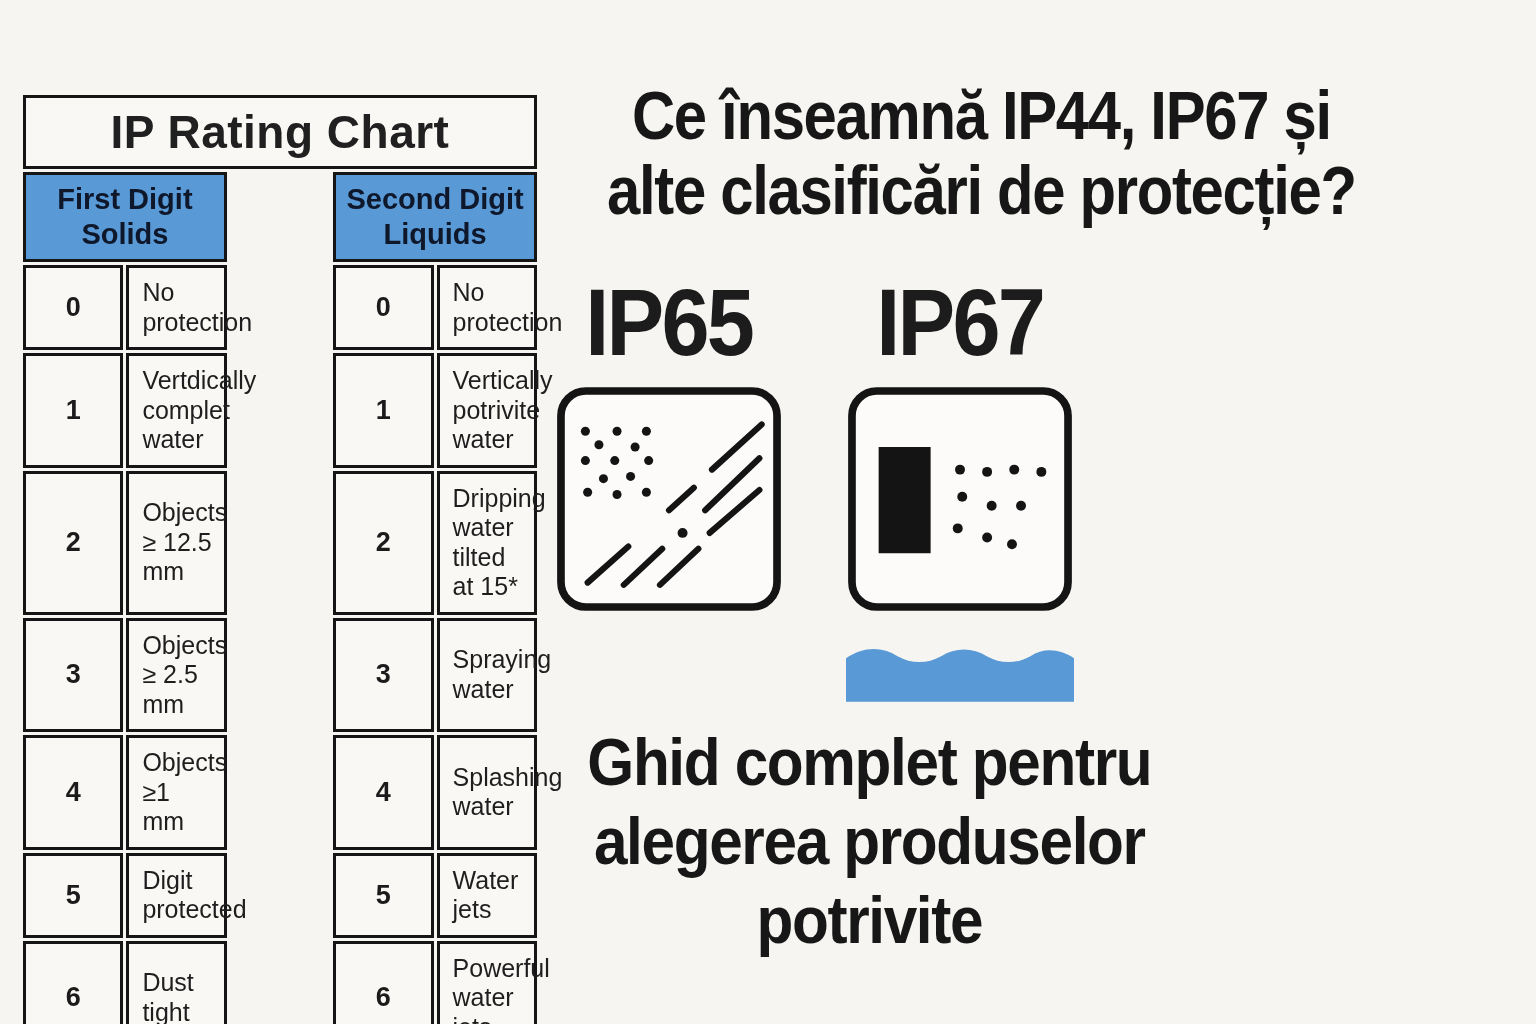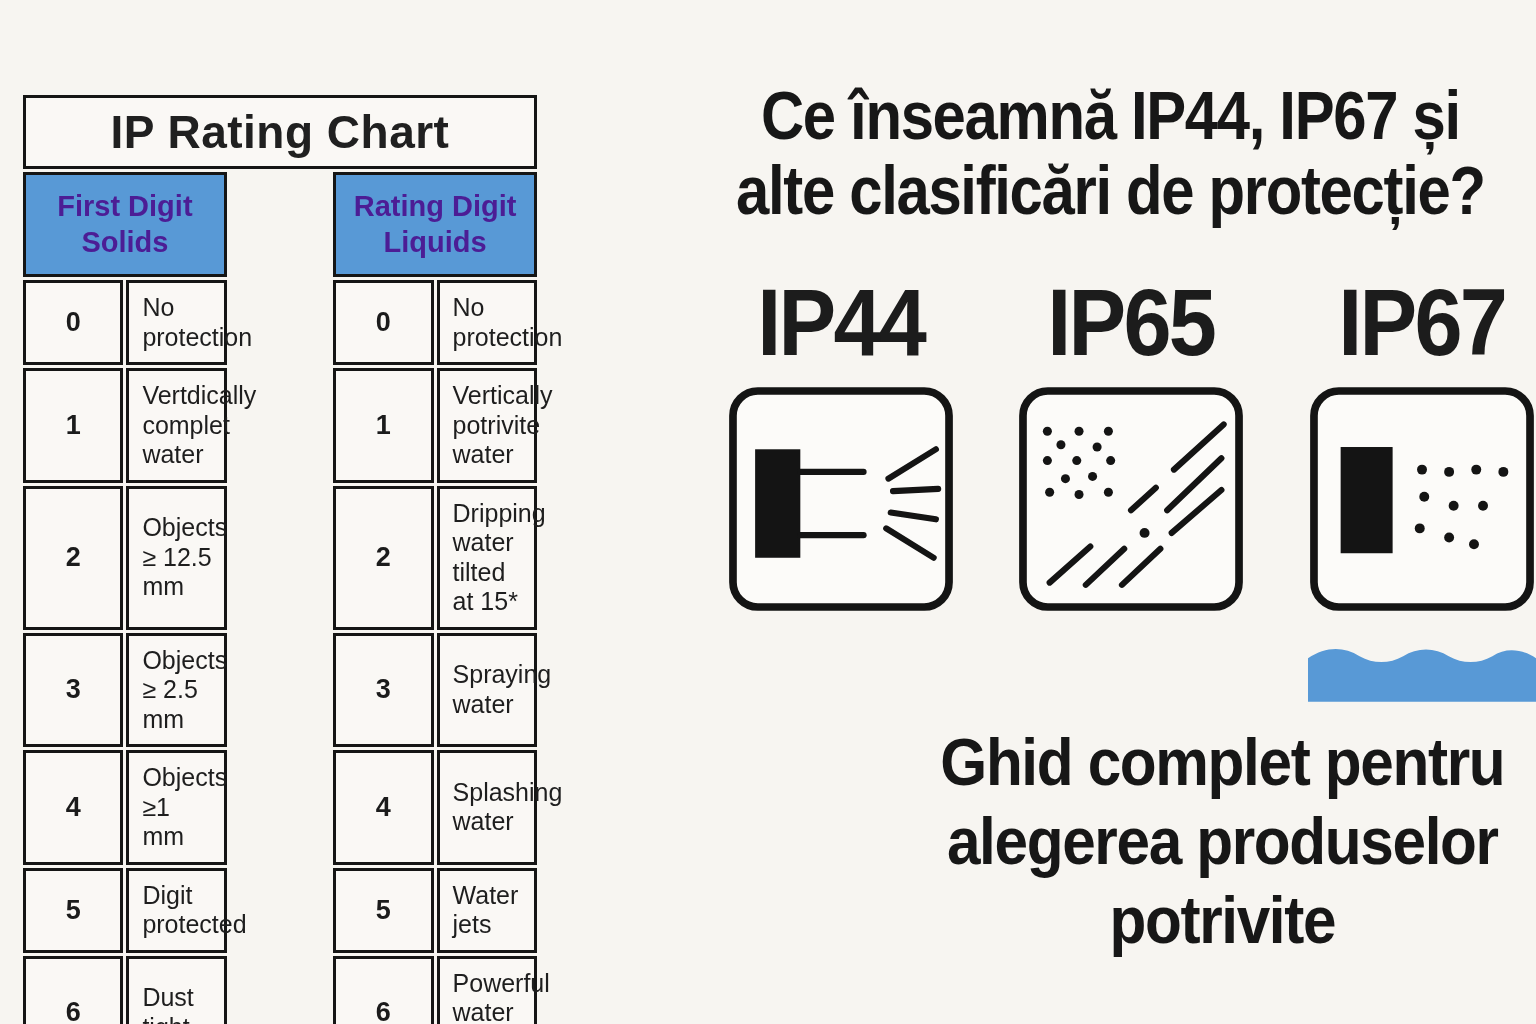"Ce înseamnă IP44, IP67 și" .right-panel { align-items: flex-end -> flex-start }
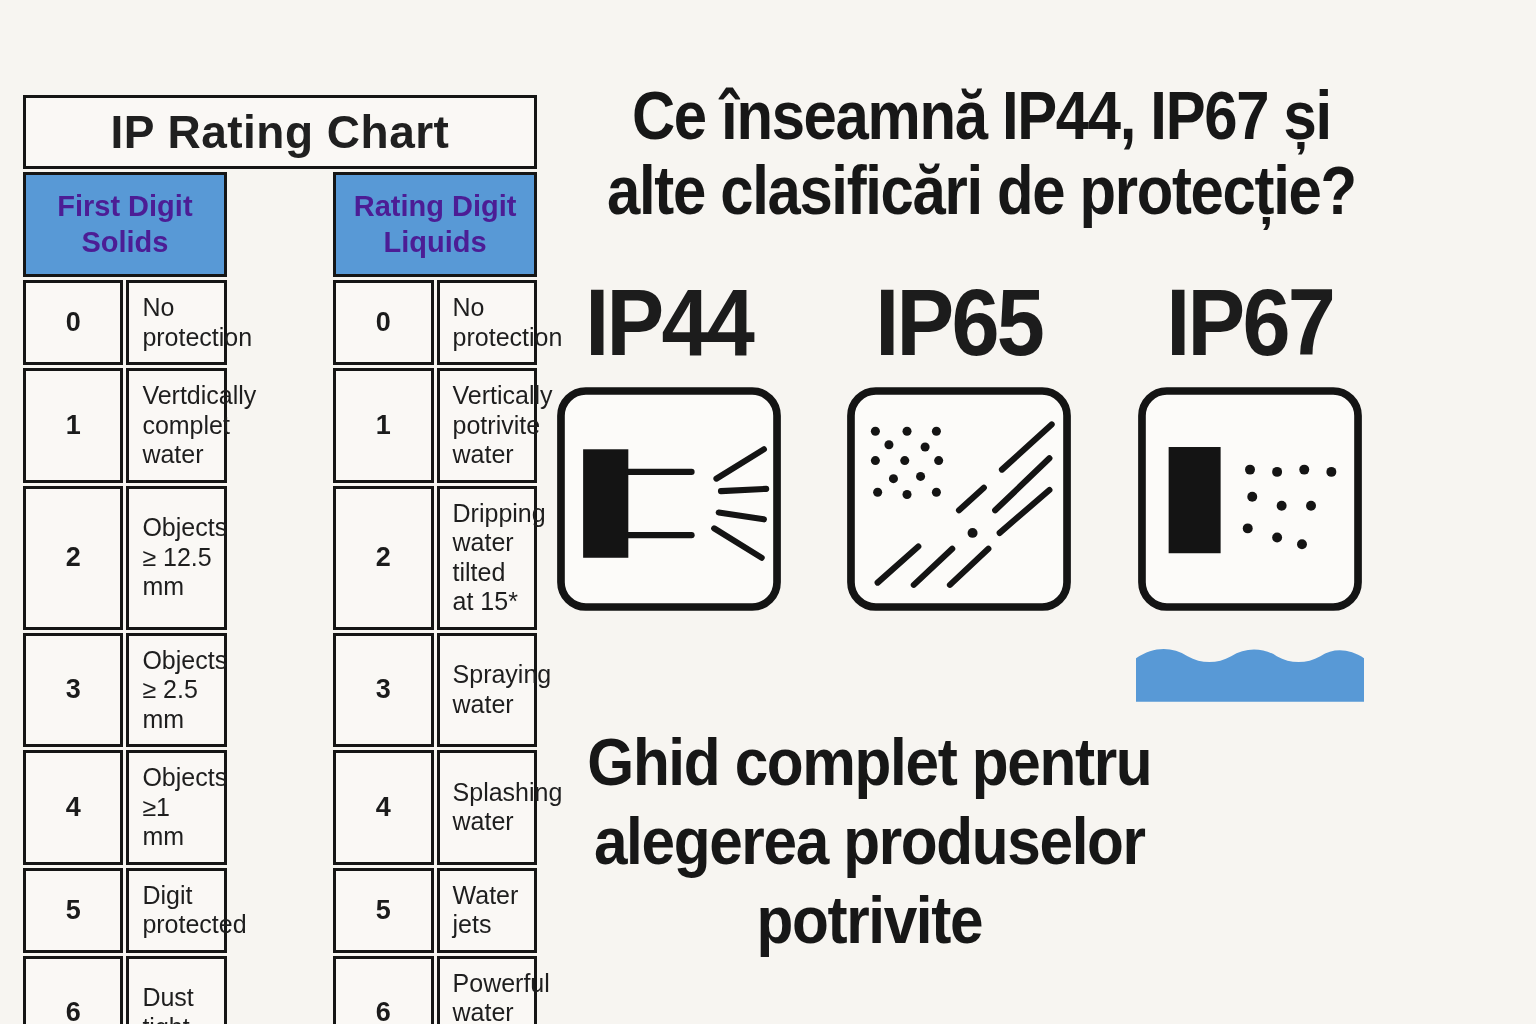"First Digit" .header-cell { color: #4c1d95 -> #0f172a; height: 105px -> 90px }
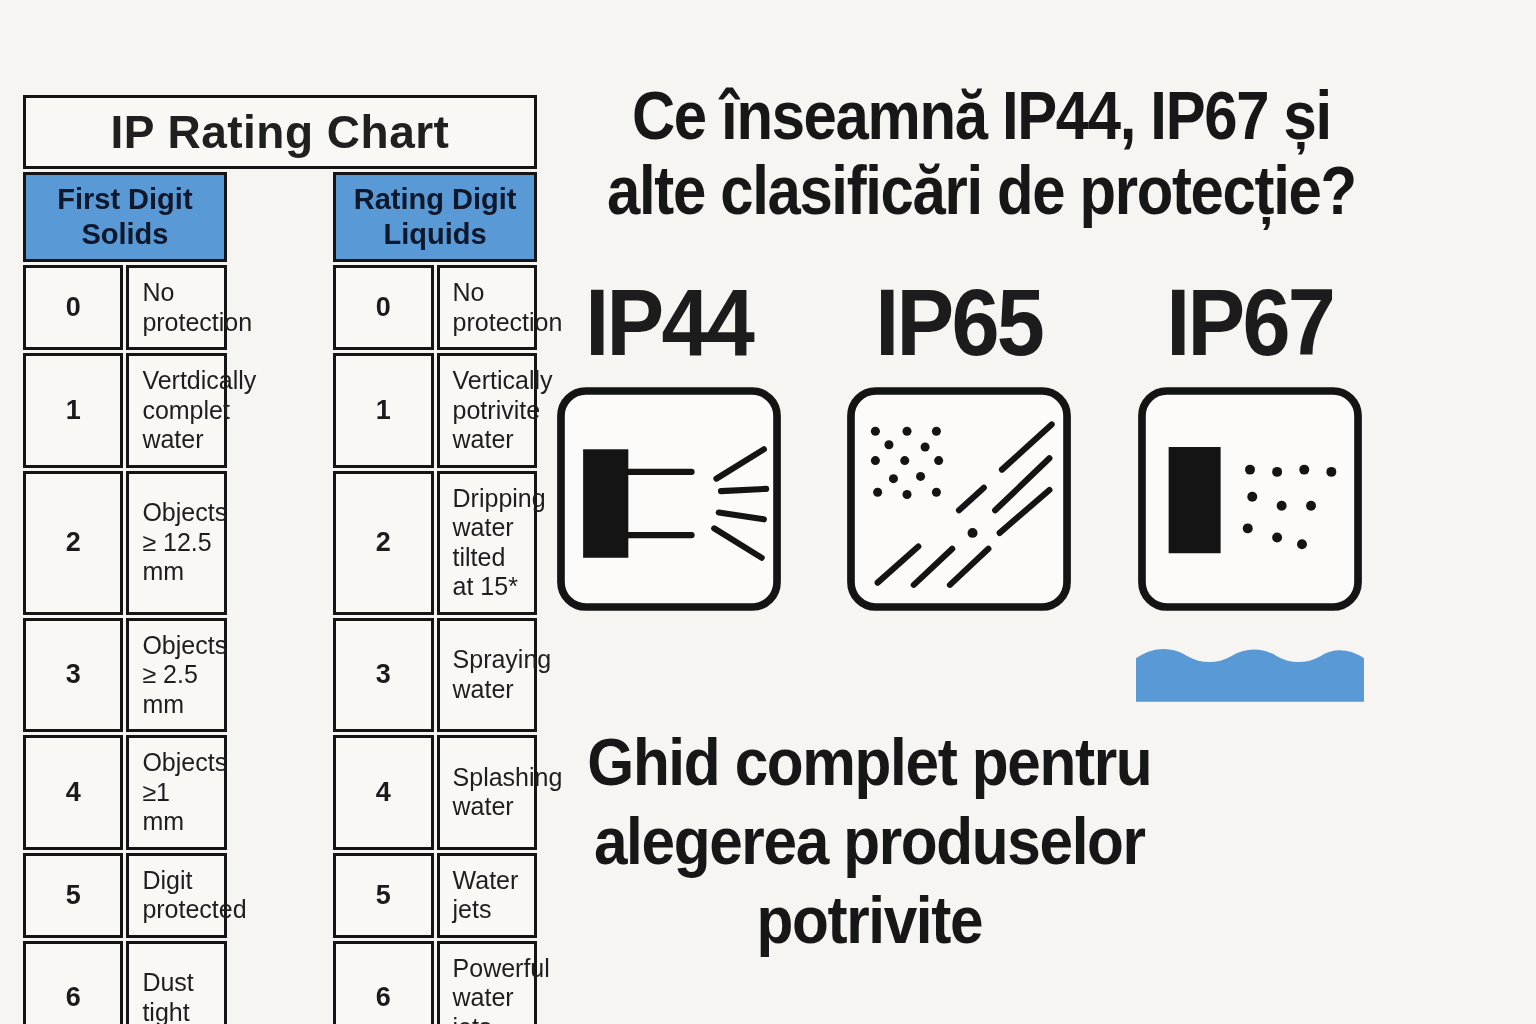"Rating Digit" td.header-cell { text: Rating -> Second }
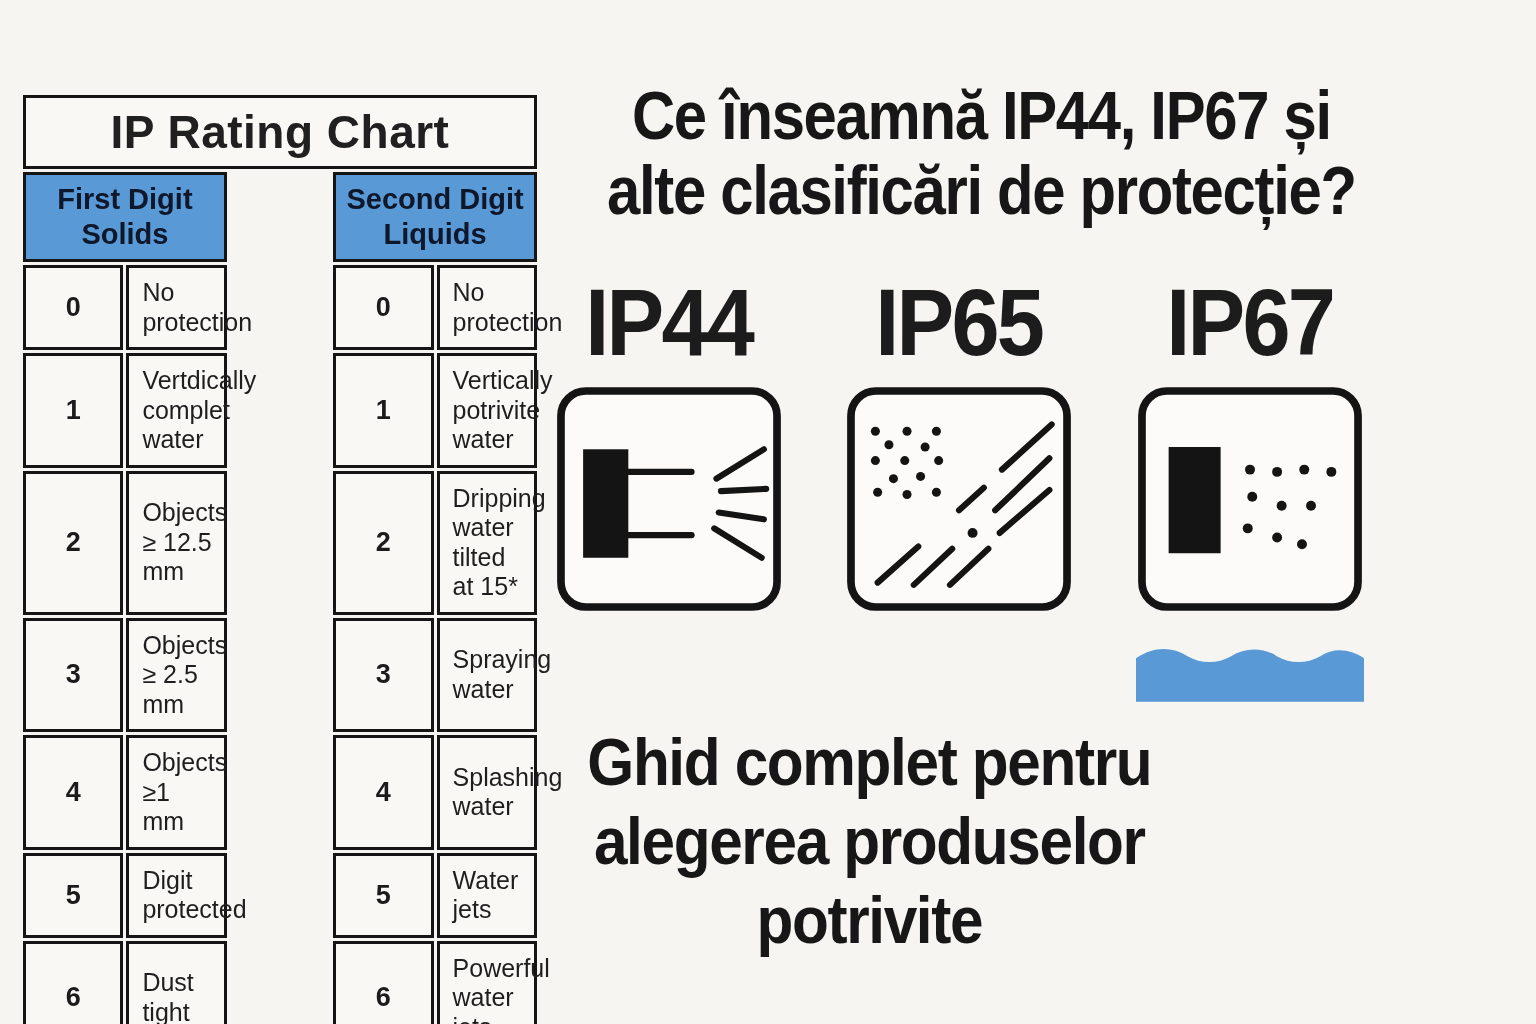"IP44" div.rating { html: <div> <div>IP44</div> <svg> <rect></rect> <rect></rect> <g> <line></line> <line></line> <line></line> <line></line> <line></line> <line></line> </g> </svg> </div> -> none }
